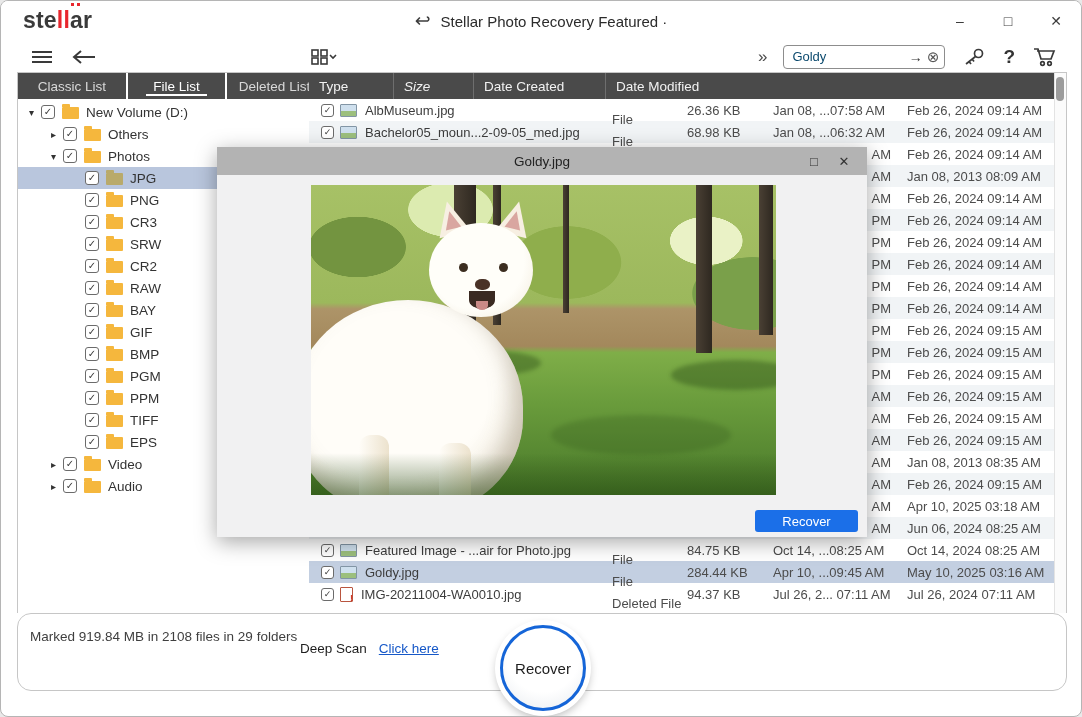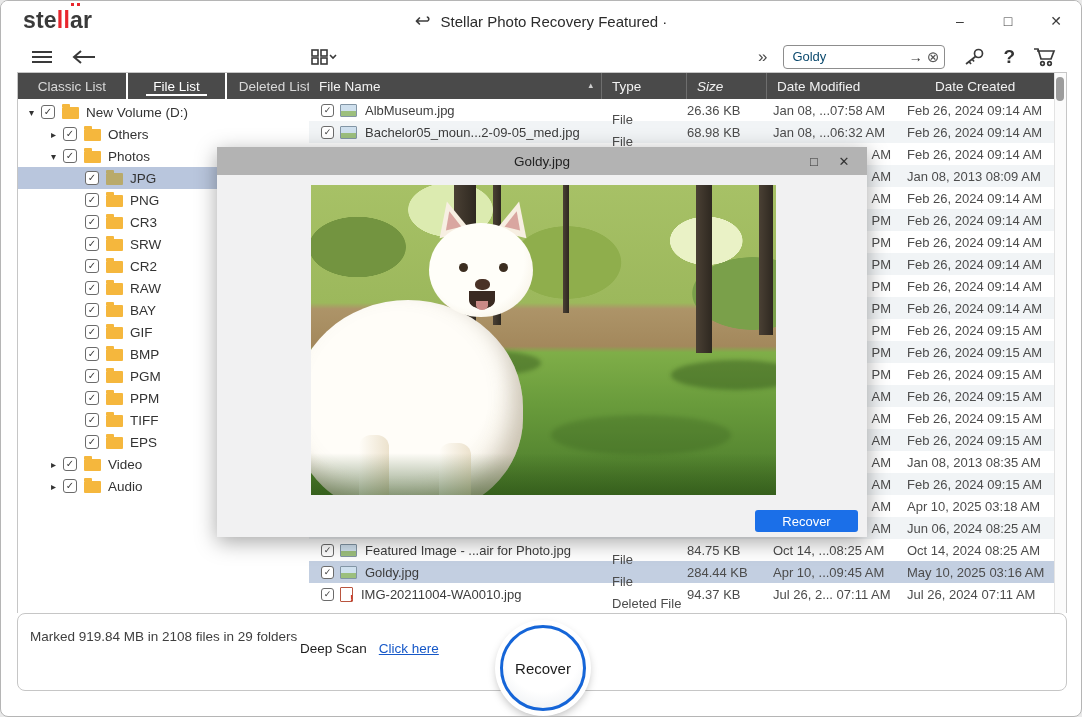"File Name" div.hcell { html: <div>File Name<span>▴</span></div> -> none }
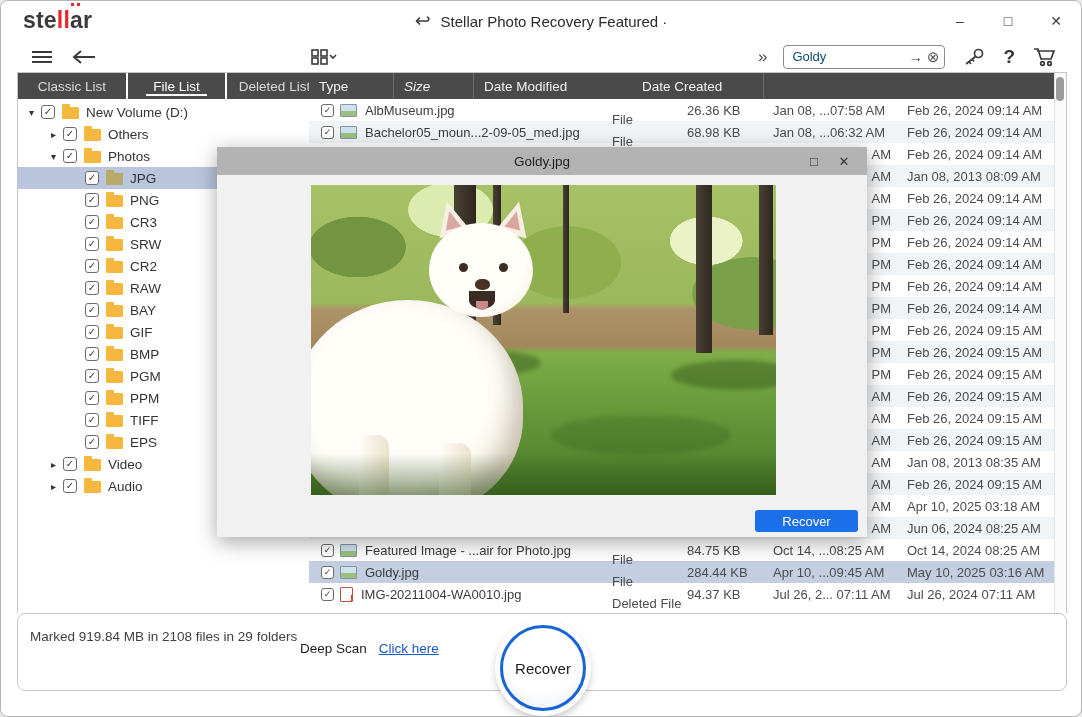"Date Modified" div.hcell { order: before "Date Created" -> after "Date Created" }
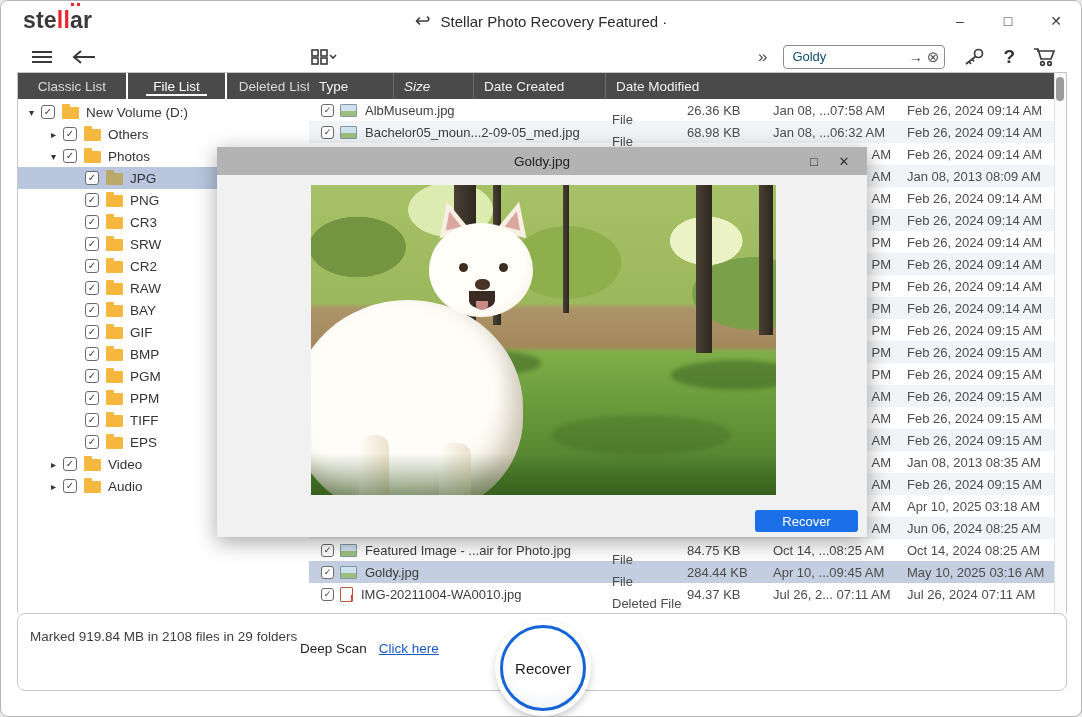"Marked 919.84 MB in 2108" .bottombar { border-radius: 8px -> 14px }
